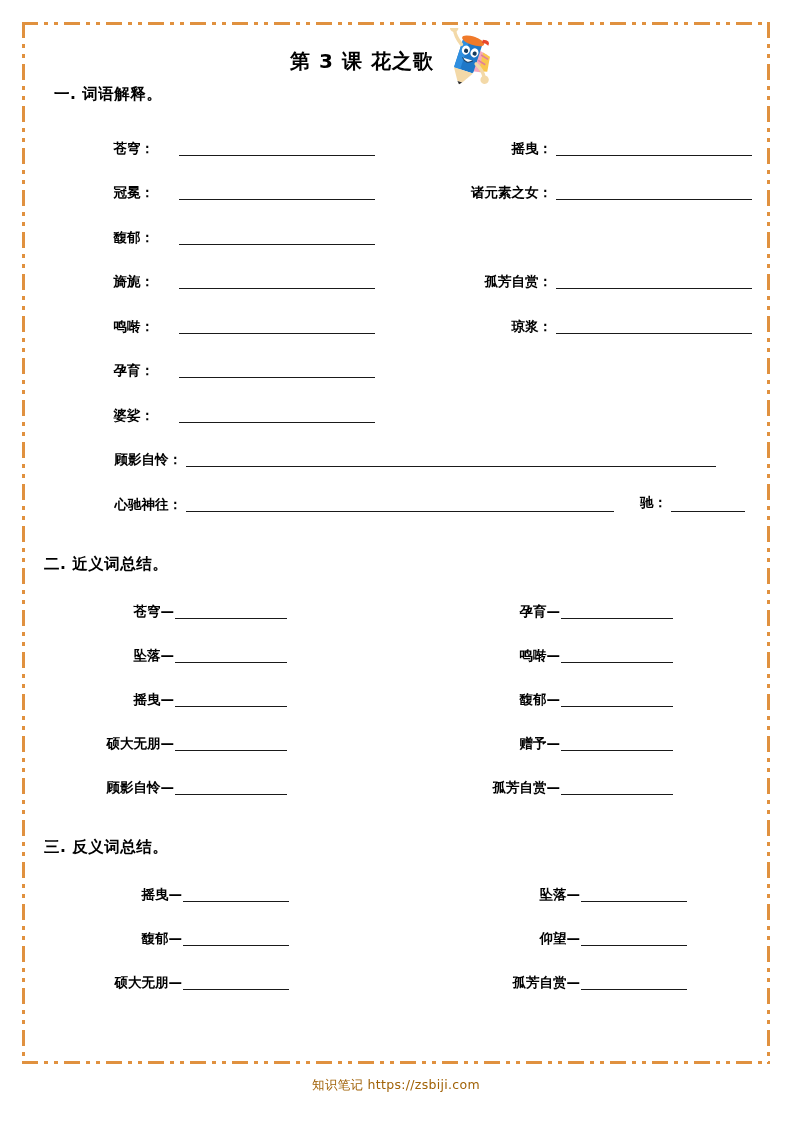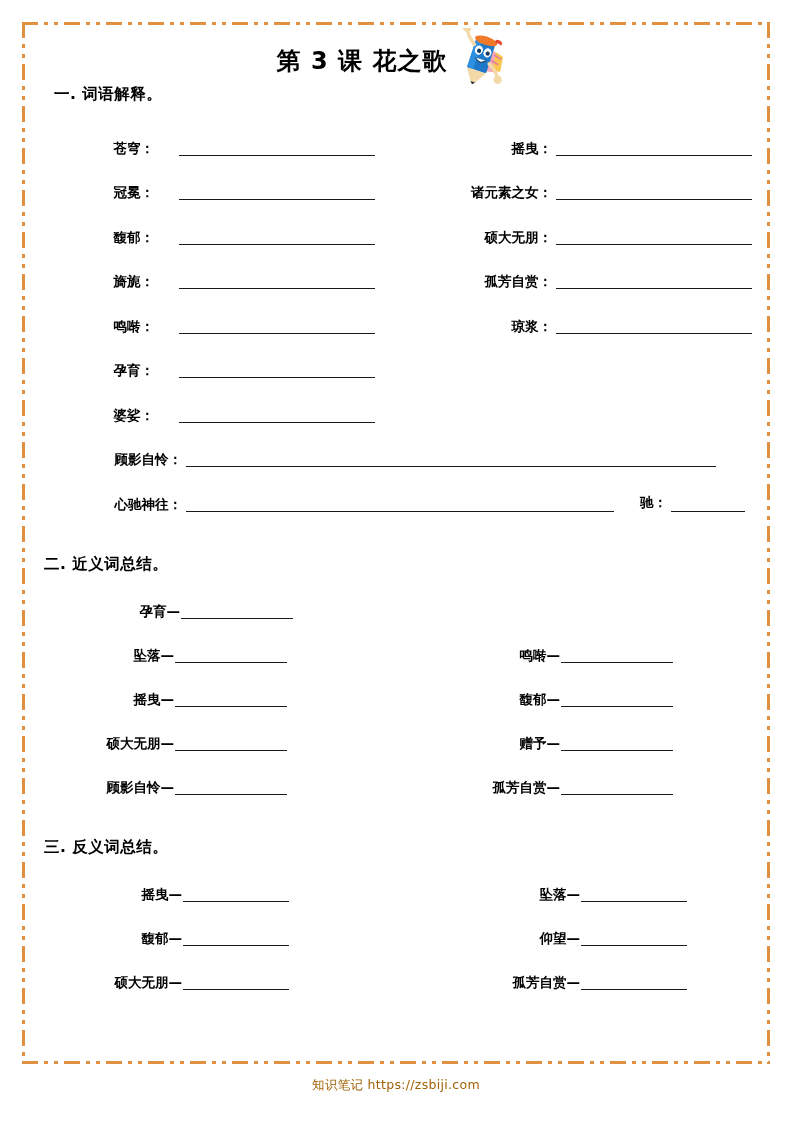"第 3 课 花之歌" .title-text { font-size: 24px -> 20px }
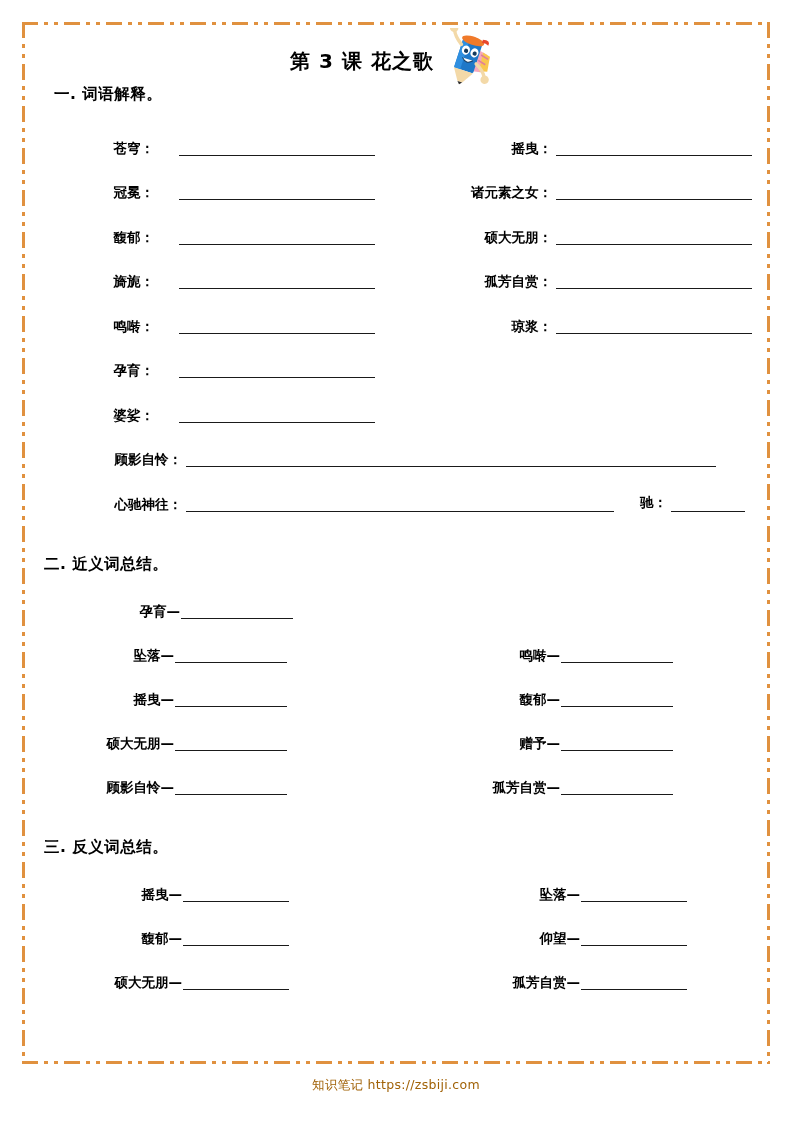"硕大无朋：" div.cell { html: <div> <span>硕大无朋：</span> <span></span> </div> -> none }
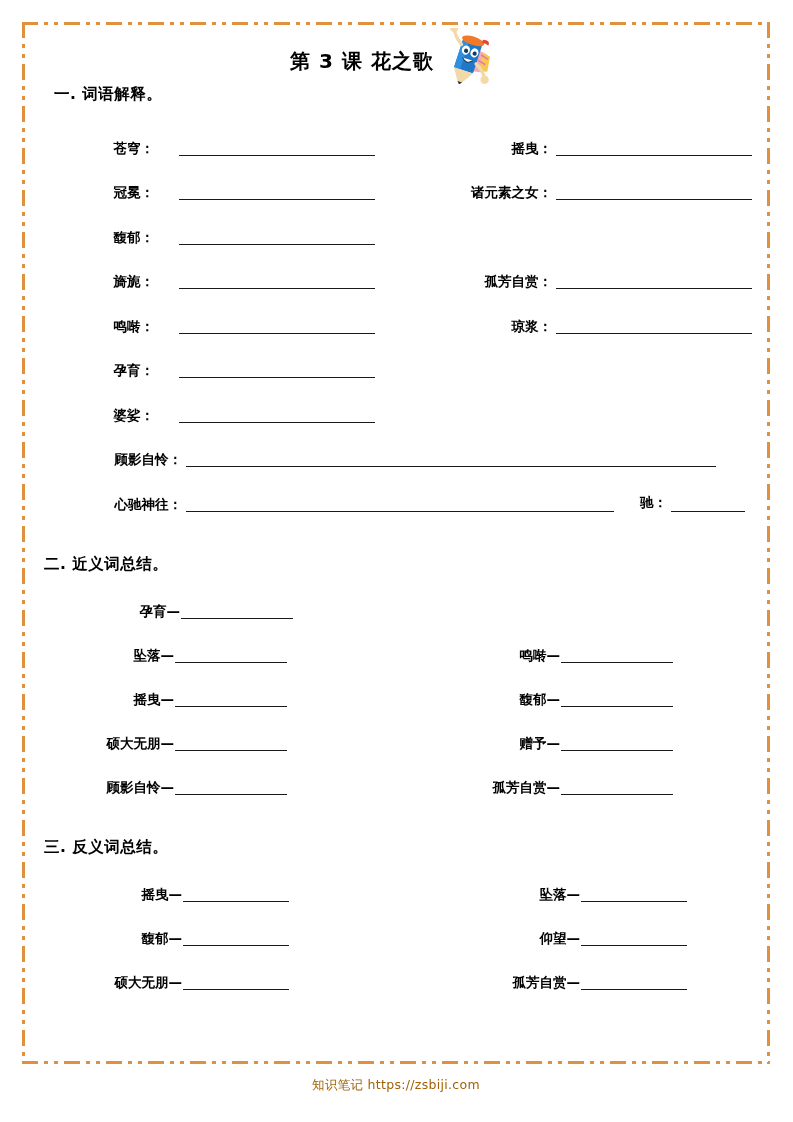"苍穹—" div.cell { html: none -> <div> <span>苍穹—</span> <span></span> </div> }
